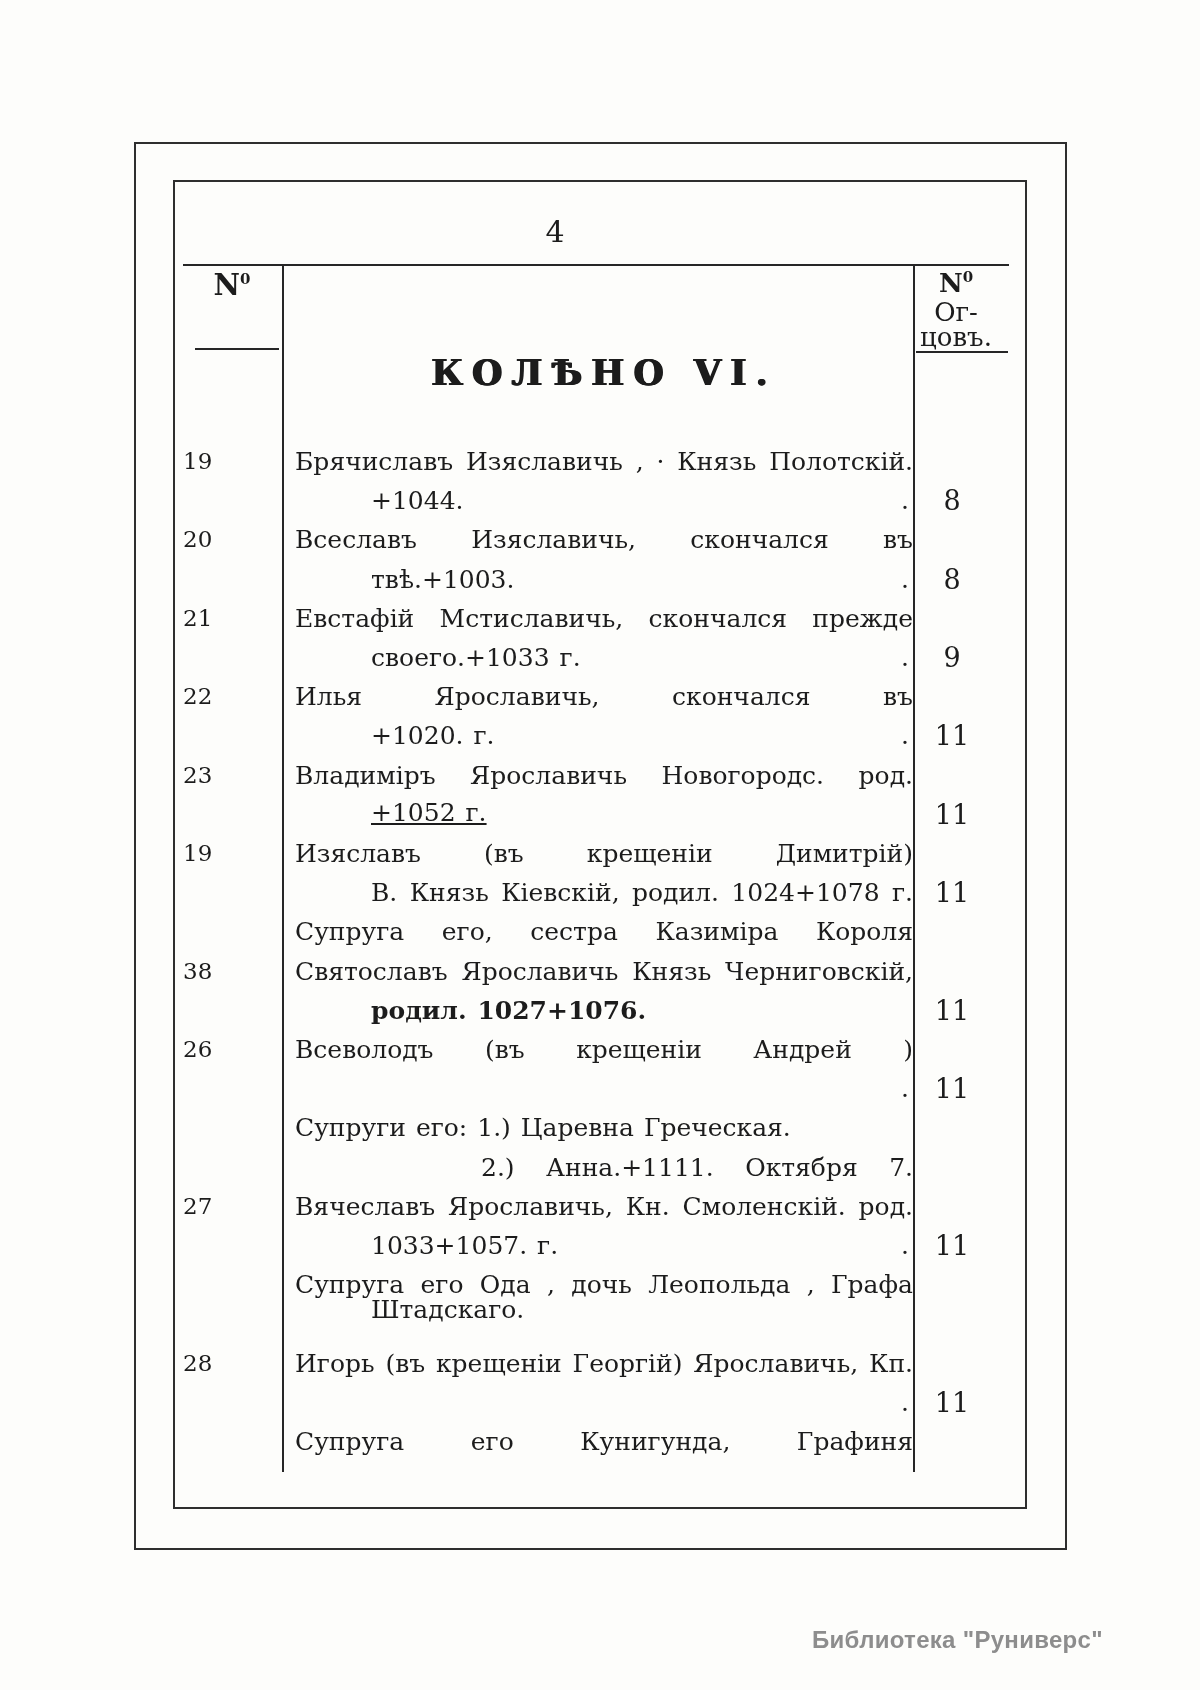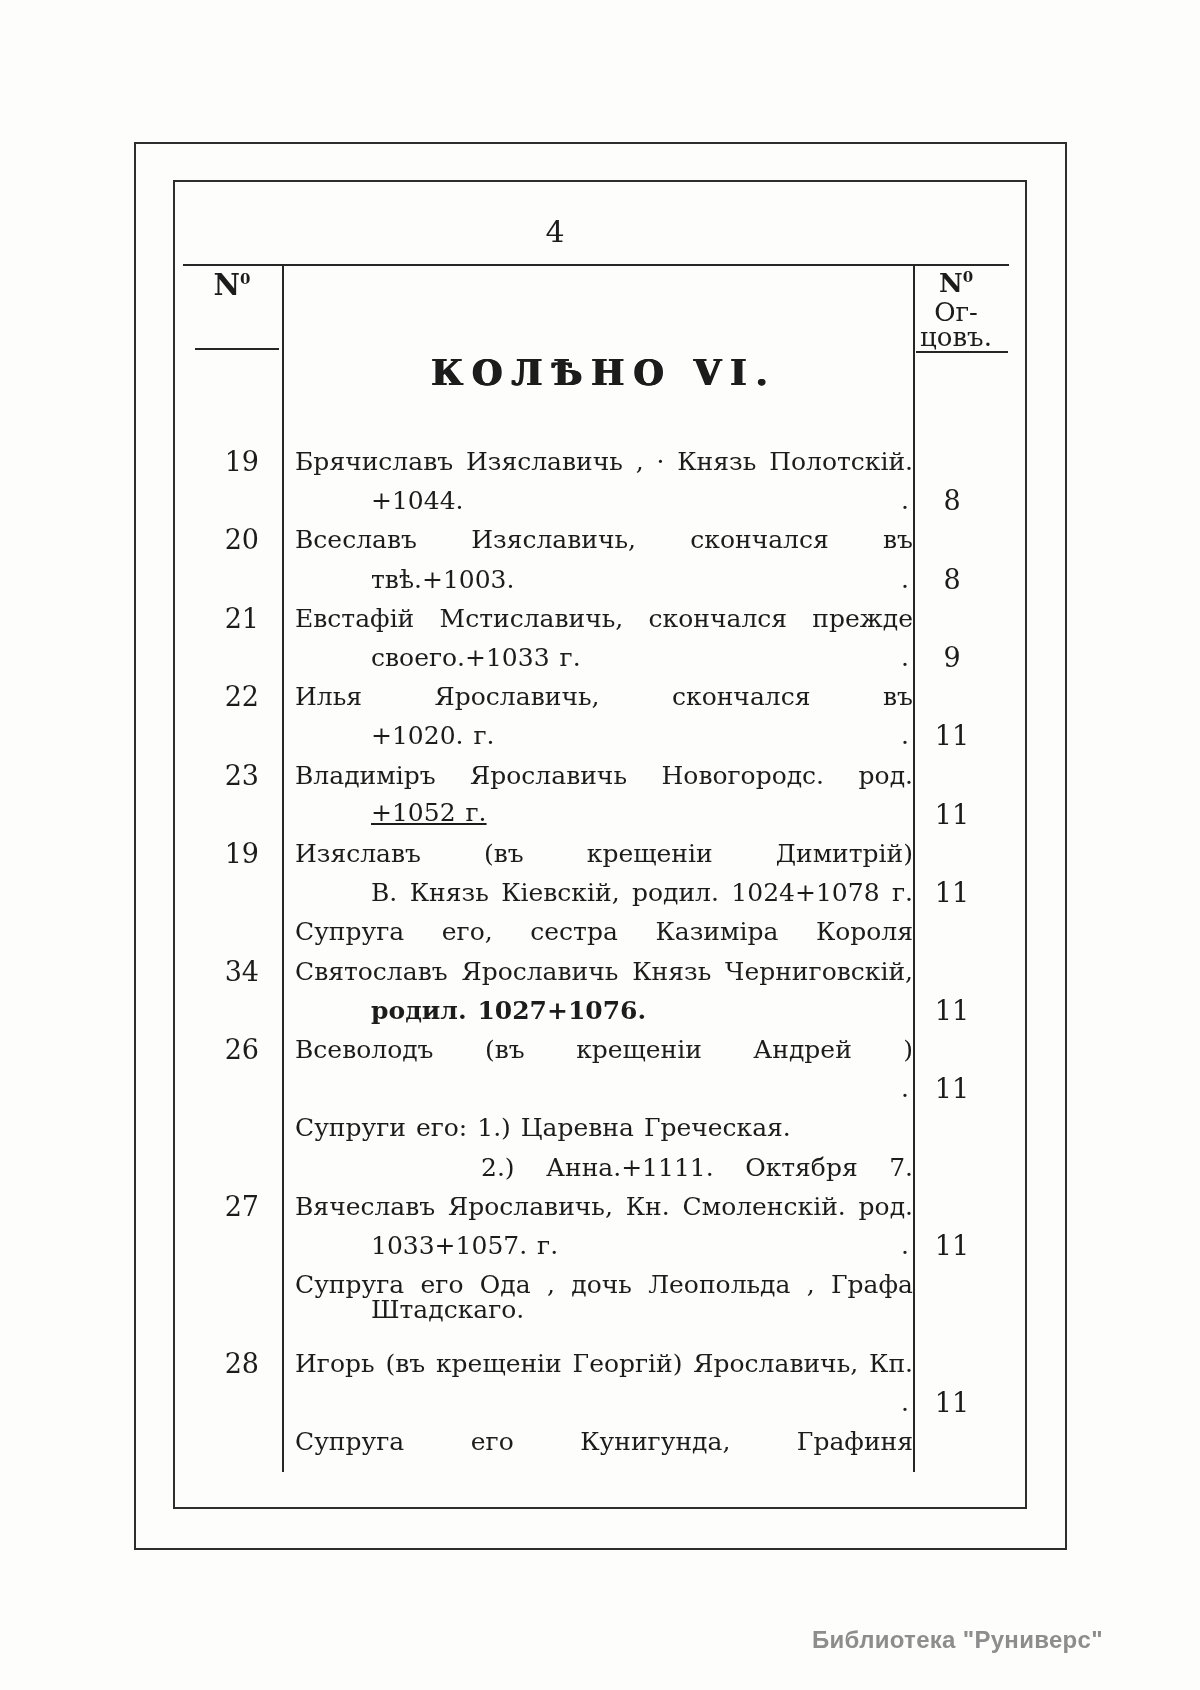"19" .rownum { font-size: 27px -> 23px; text-align: right -> none }
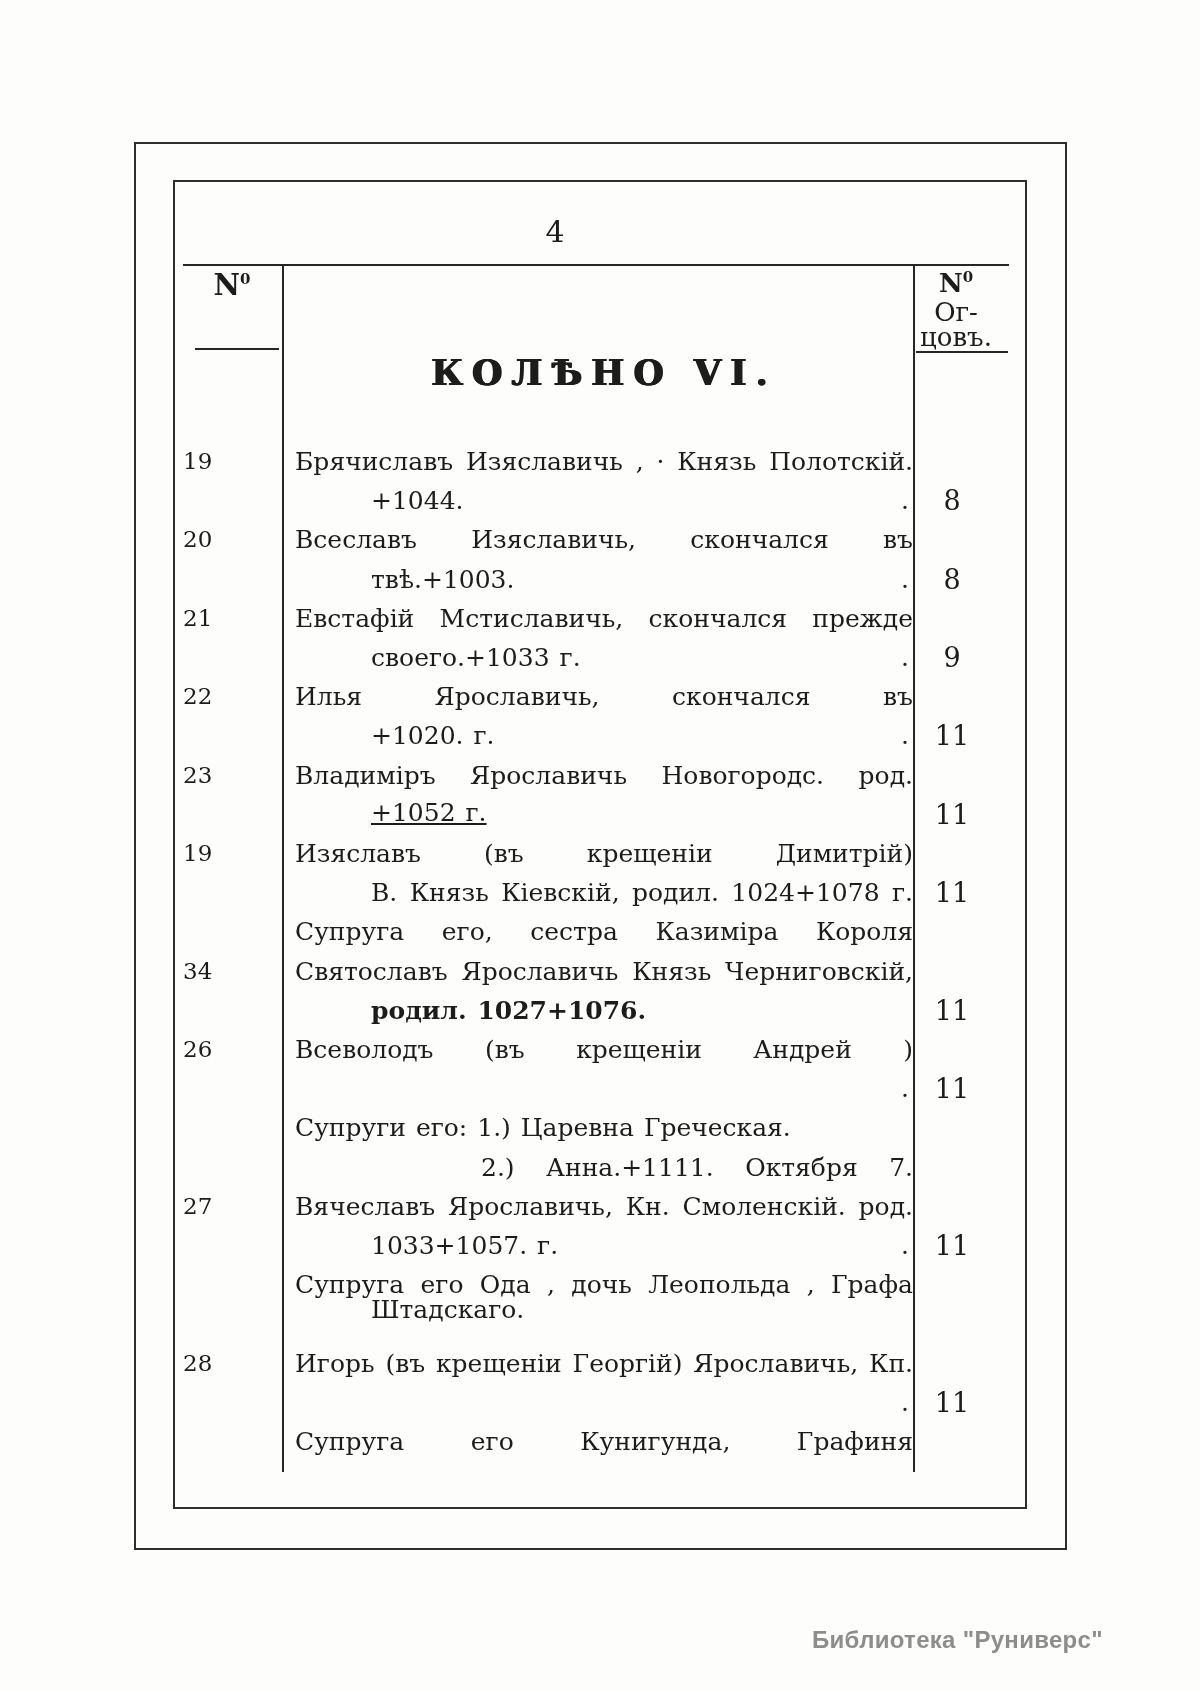"34" div.rownum { text: 34 -> 38 }
